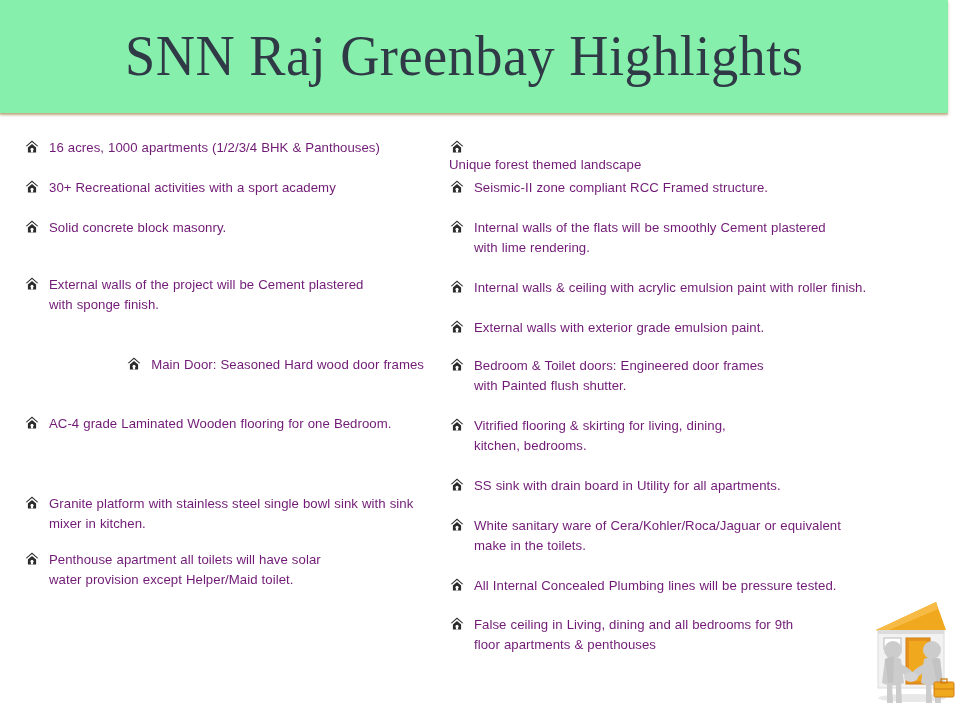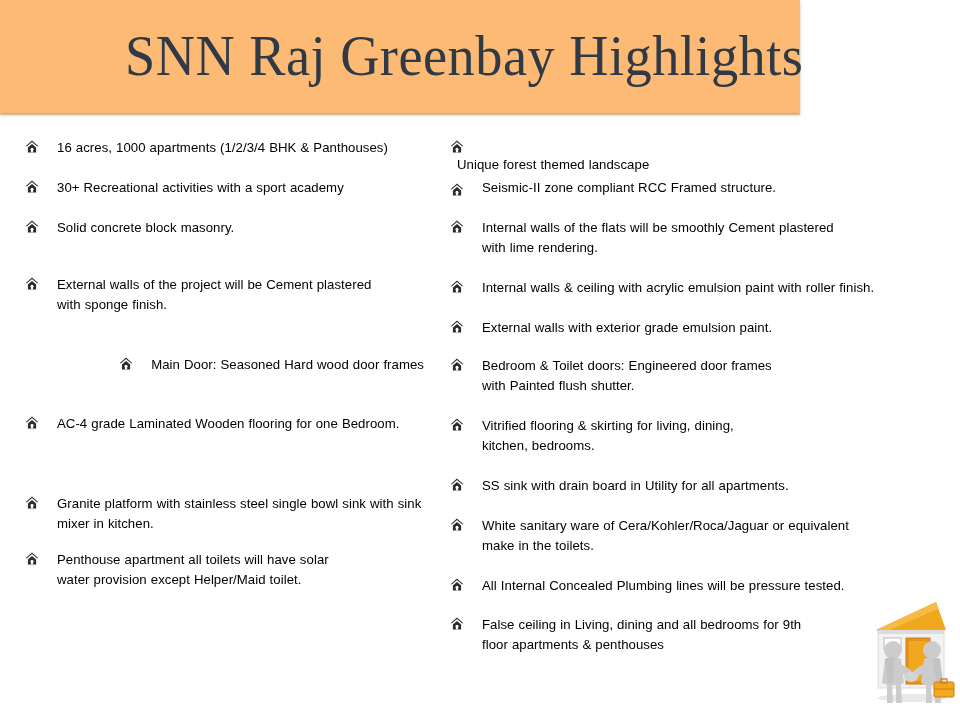"SNN Raj Greenbay Highlights" #header-band { background: #fdba74 -> #86efac; width: 800px -> 948px }
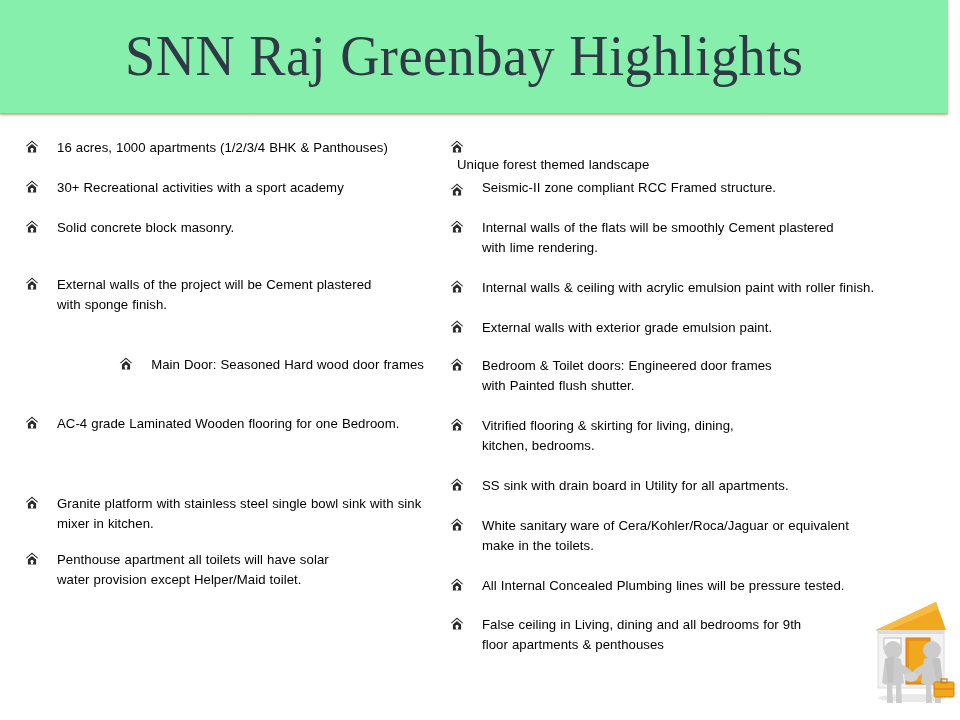"16 acres, 1000 apartments (1/2/3/4" .bullet-text { color: #000000 -> #701a75; margin-left: 8px -> none }
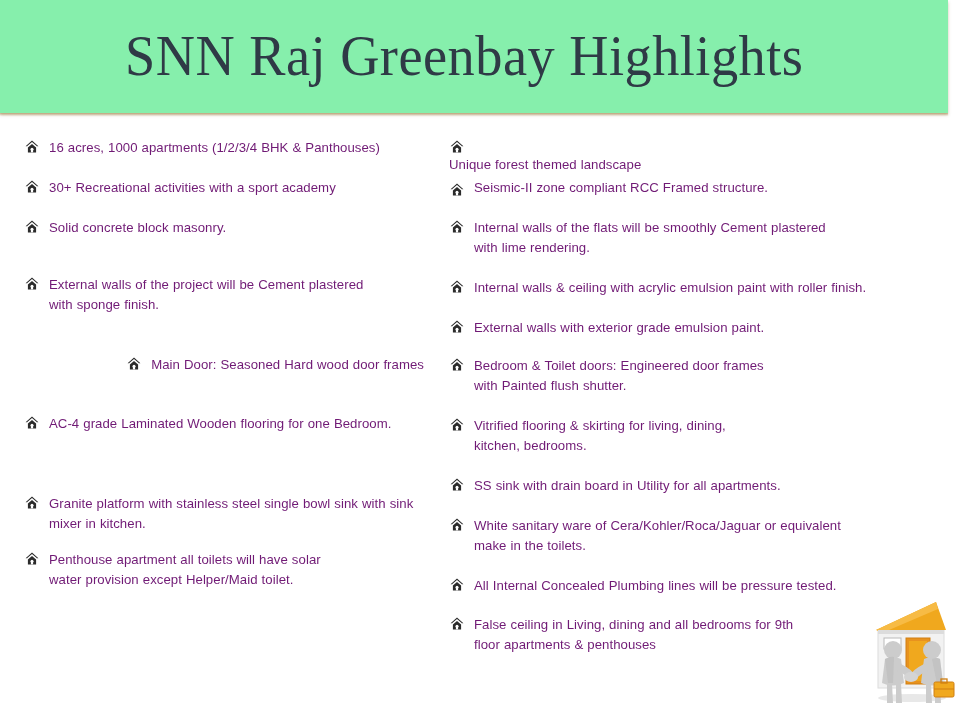"Seismic-II zone compliant RCC Framed" div.bullet-item { align-items: flex-end -> none }
